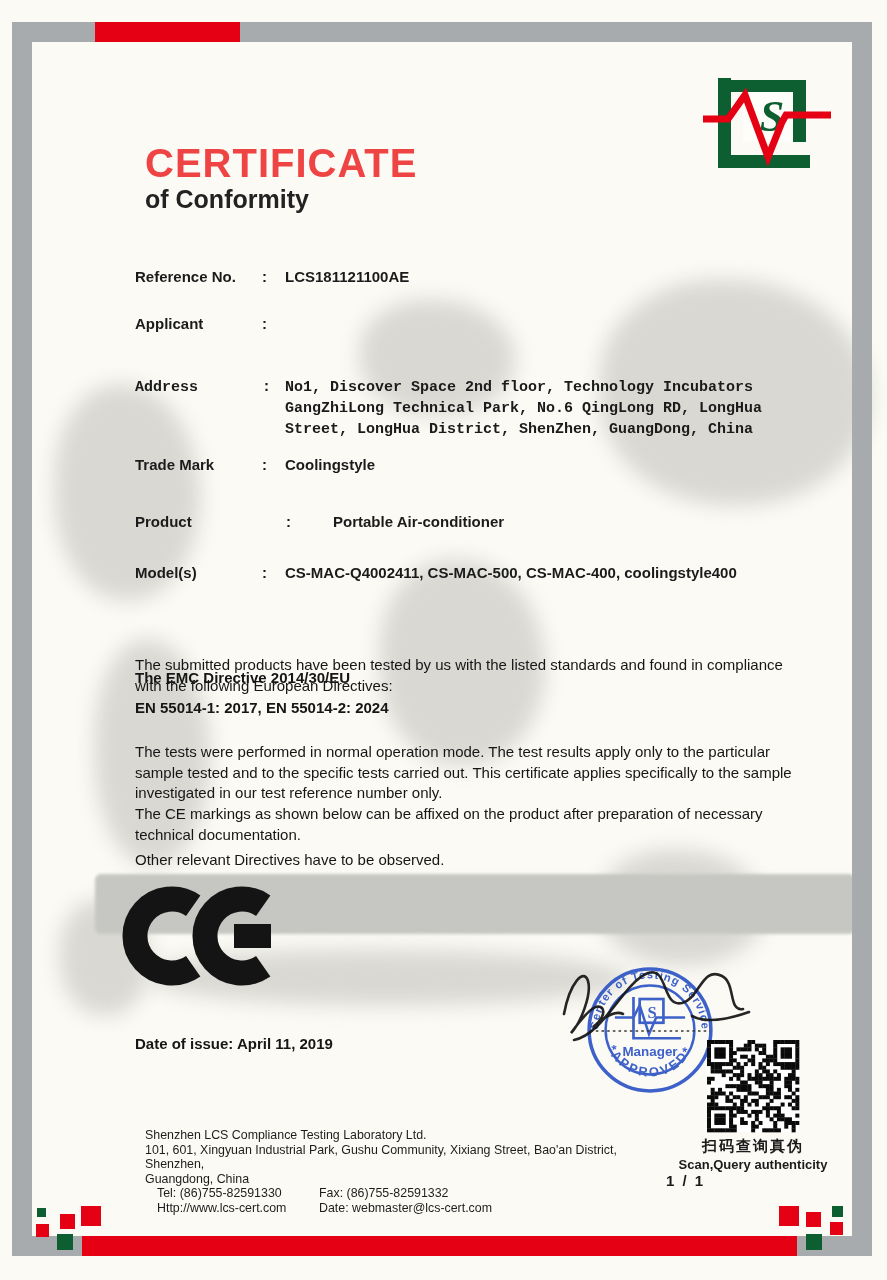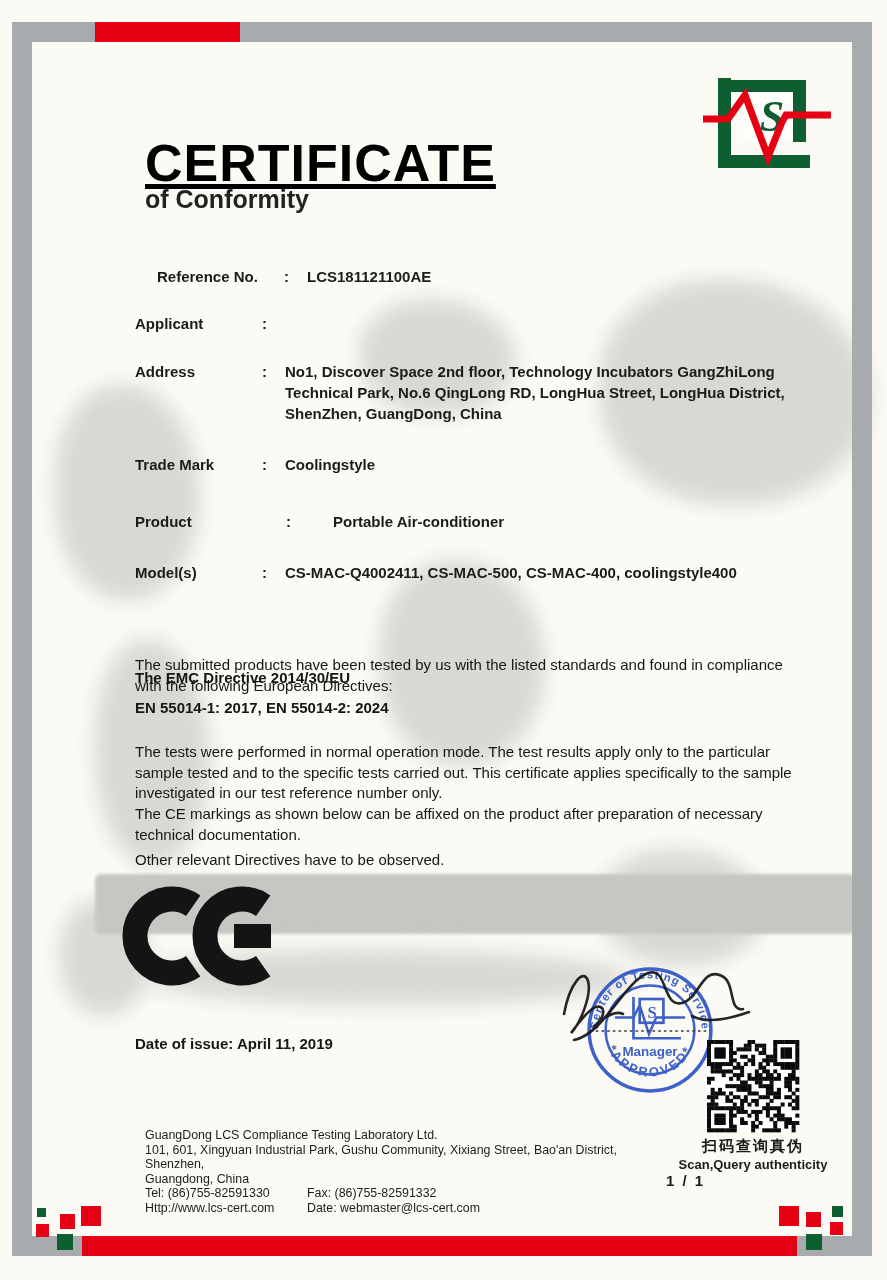"CERTIFICATE" #title h1 { color: #000000 -> #ef4444; font-size: 52px -> 40px; text-decoration: underline -> none }
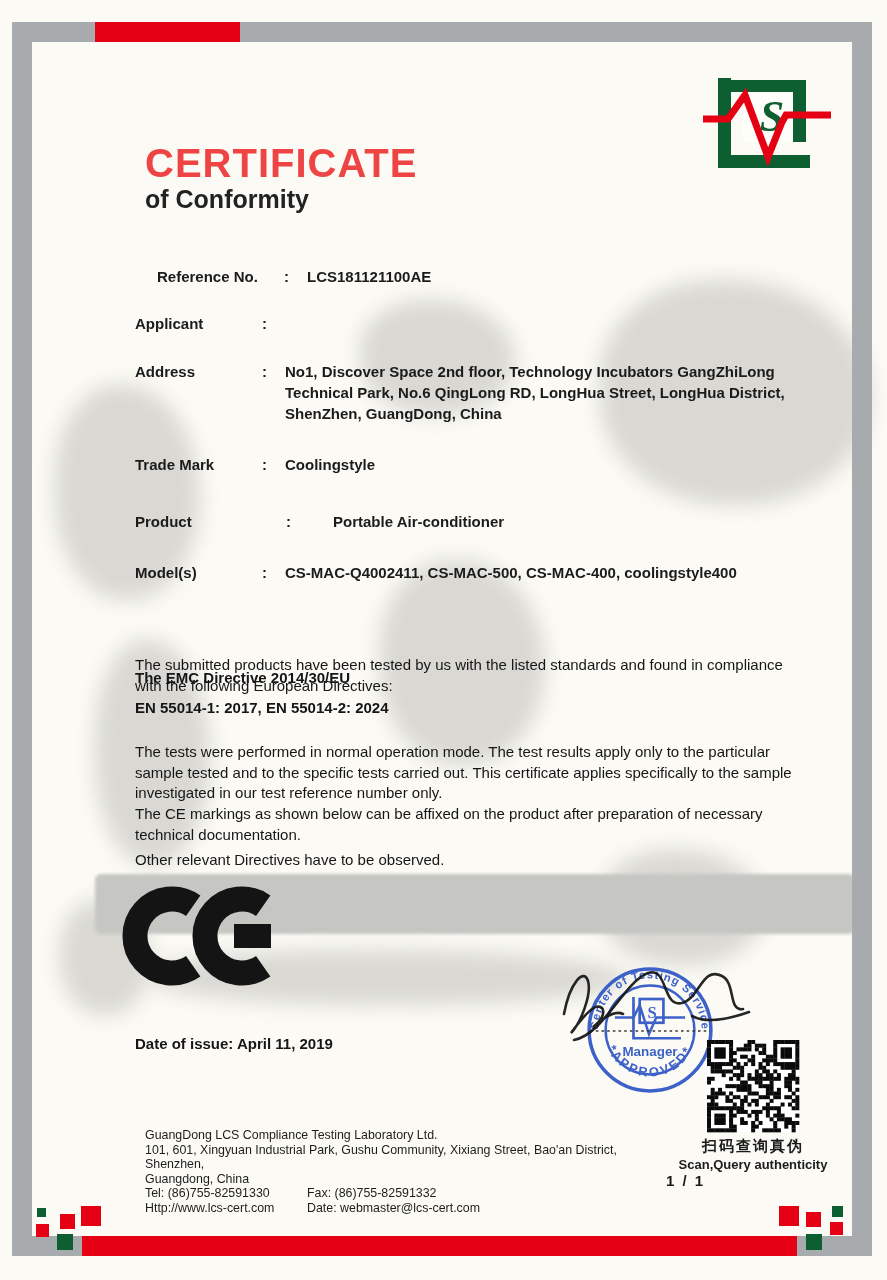"Reference No." div.frow { margin-left: 22px -> none }
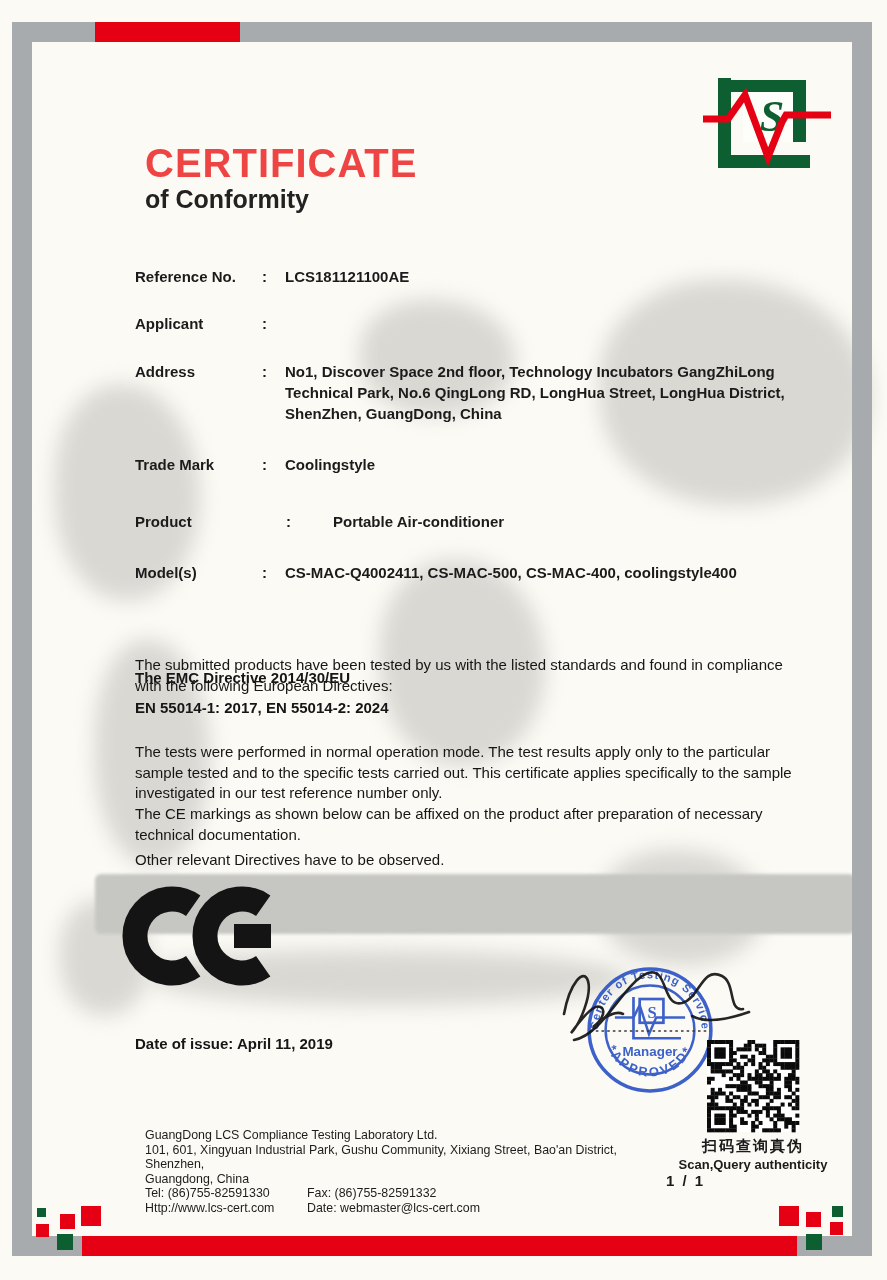"Address" div.frow { font-family: none -> Liberation Mono, monospace; top: 361px -> 377px }
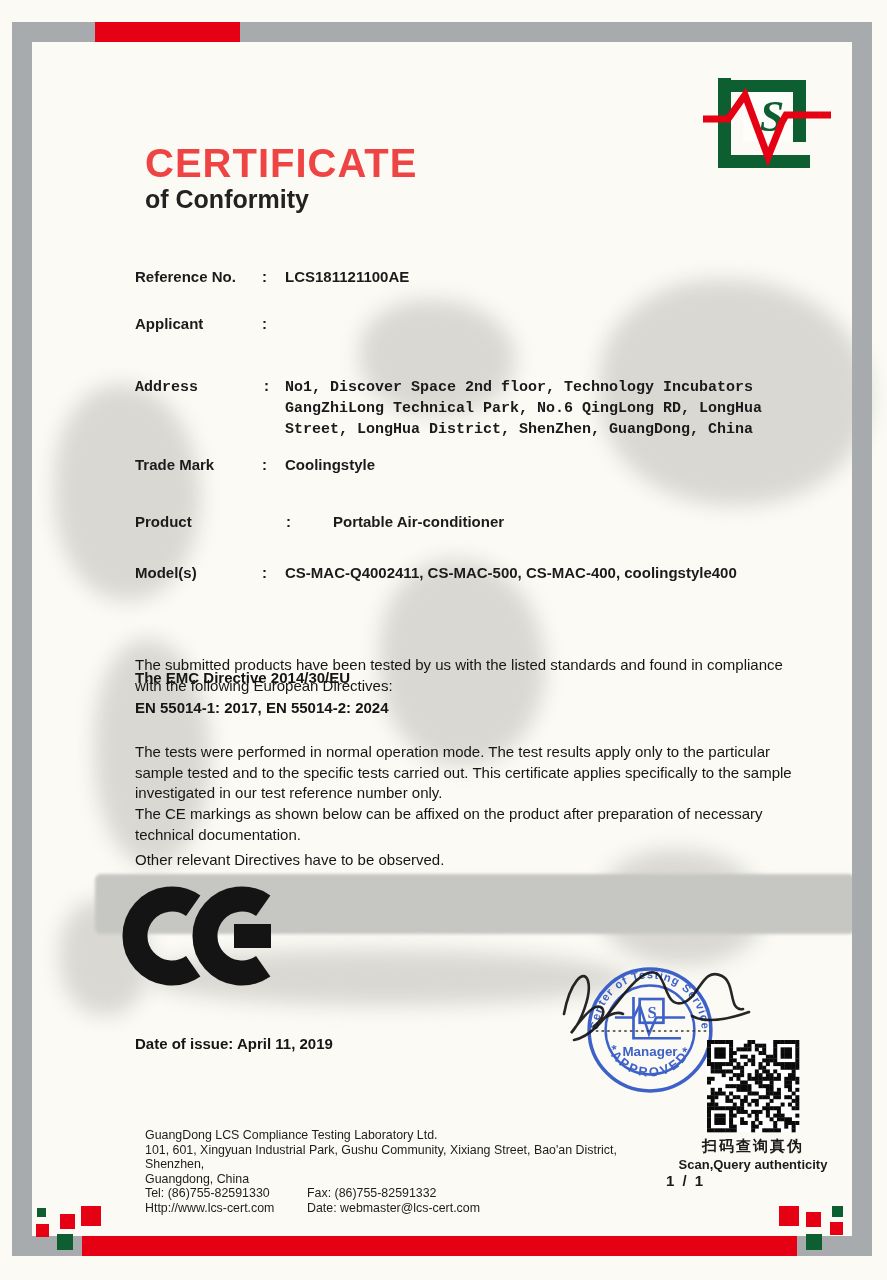"GuangDong LCS Compliance Testing" div { text: GuangDong -> Shenzhen }
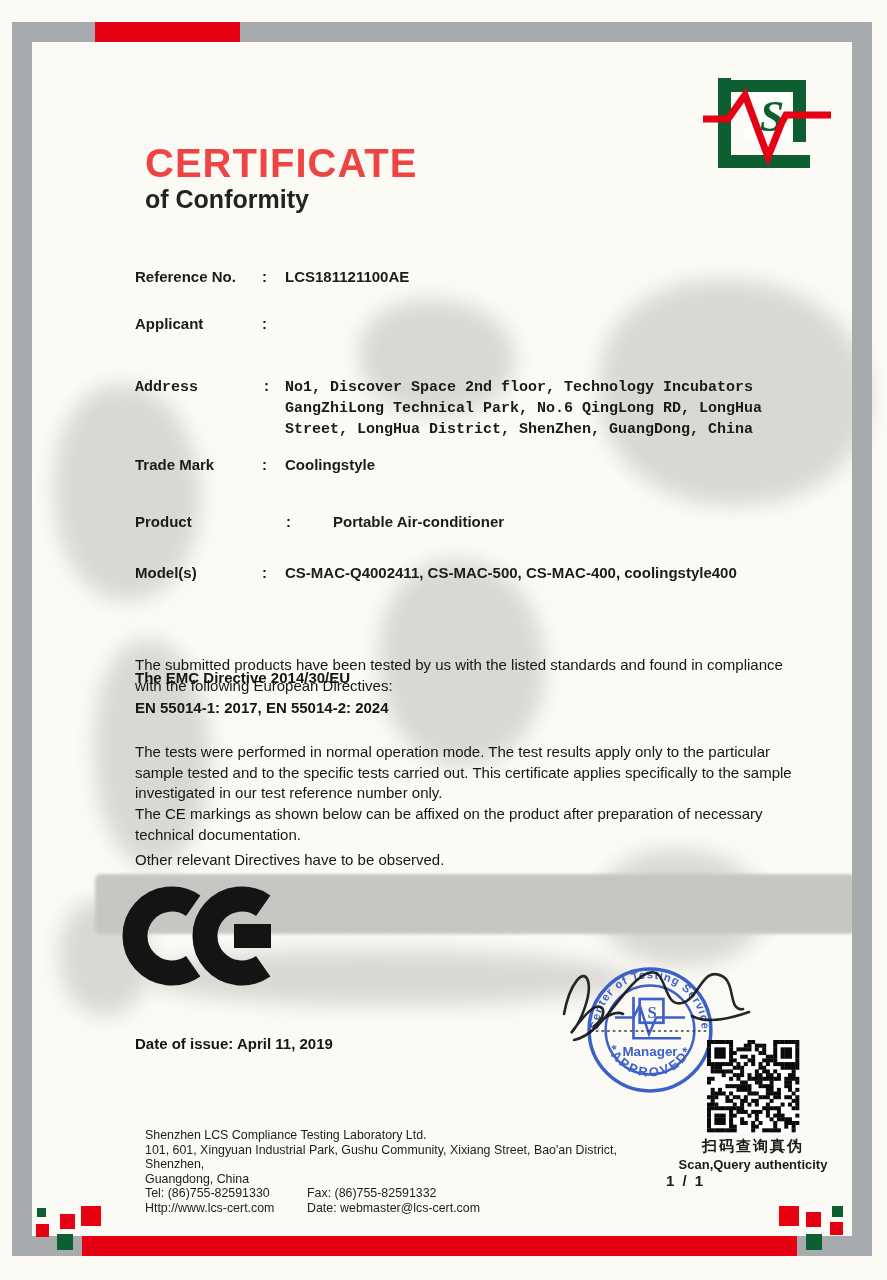"Tel: (86)755-82591330" .f-cols .c1 { margin-left: none -> 12px }
